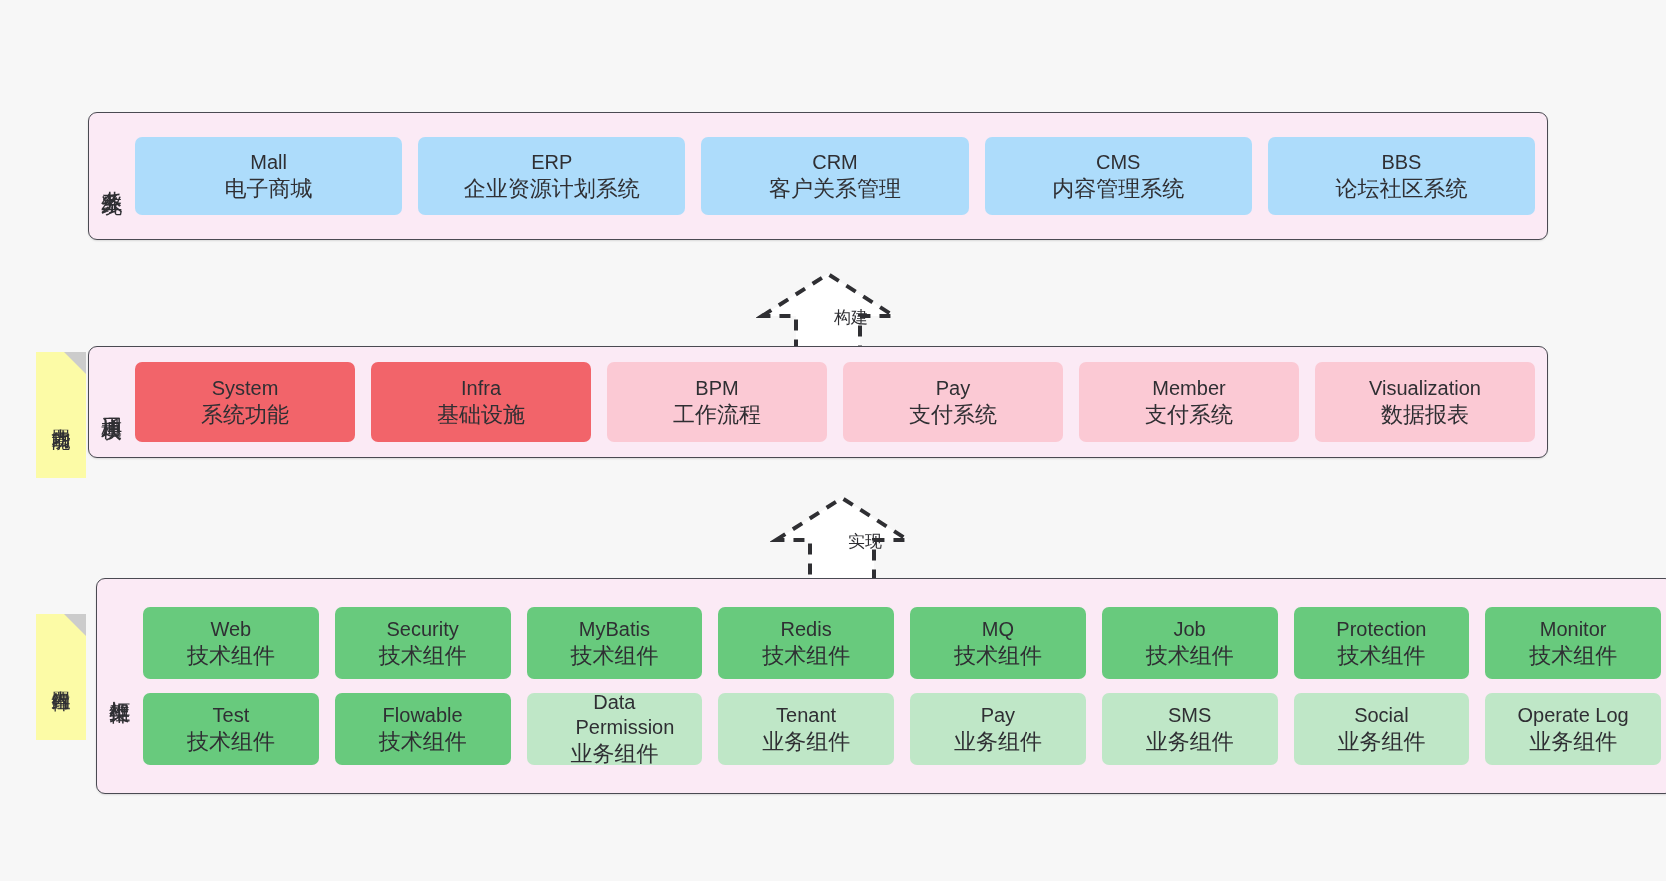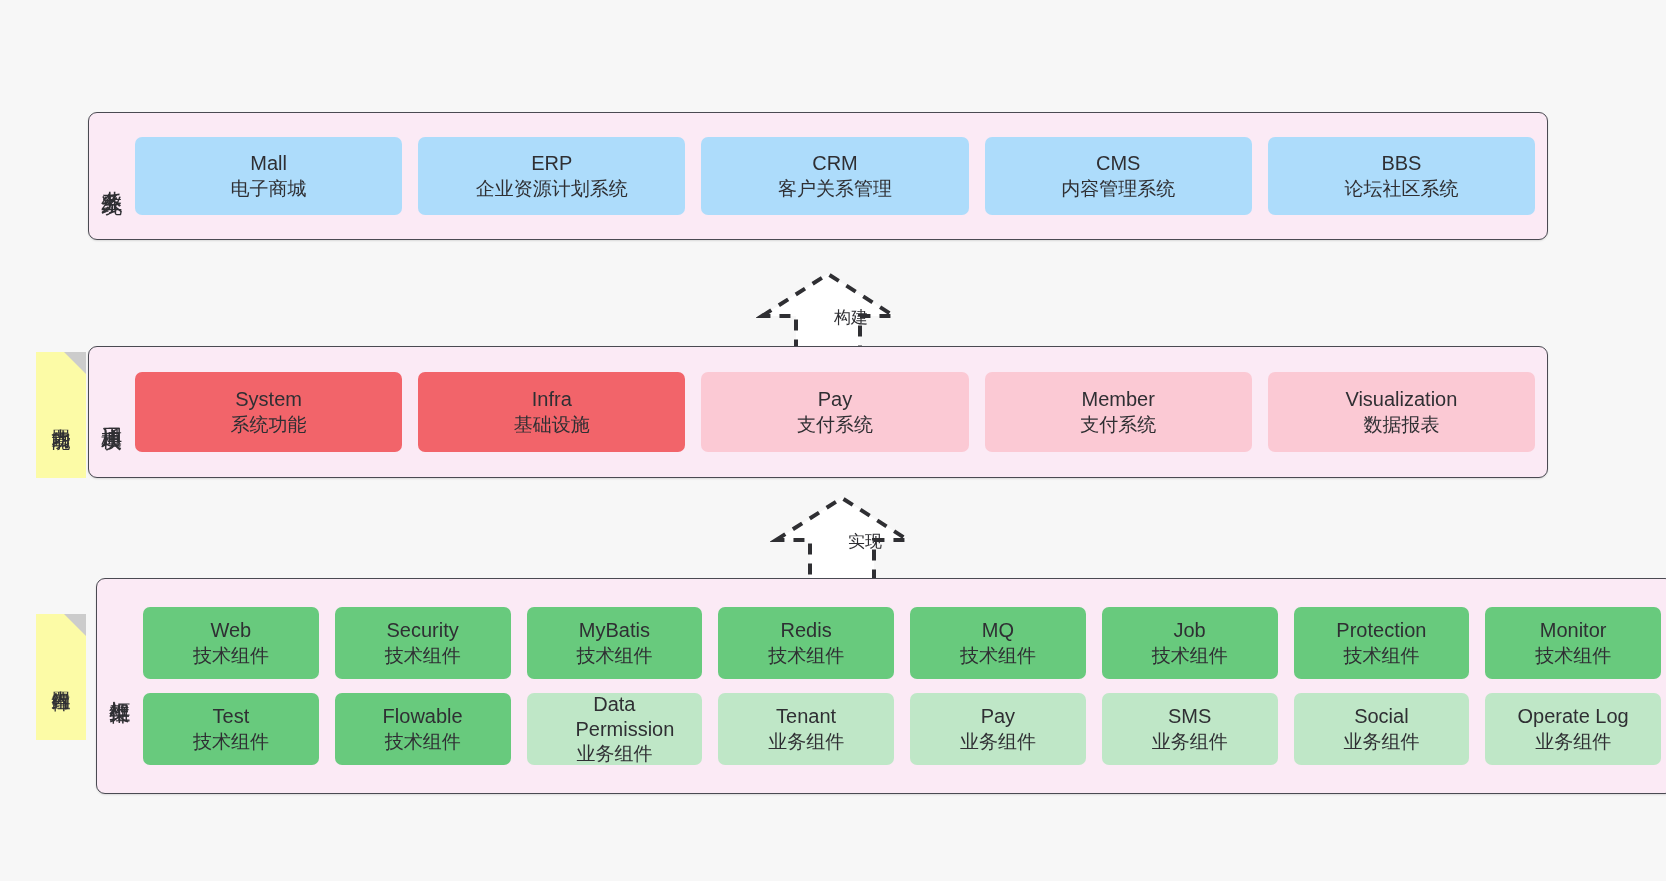"电子商城" .card .t2 { font-size: 19px -> 22px }
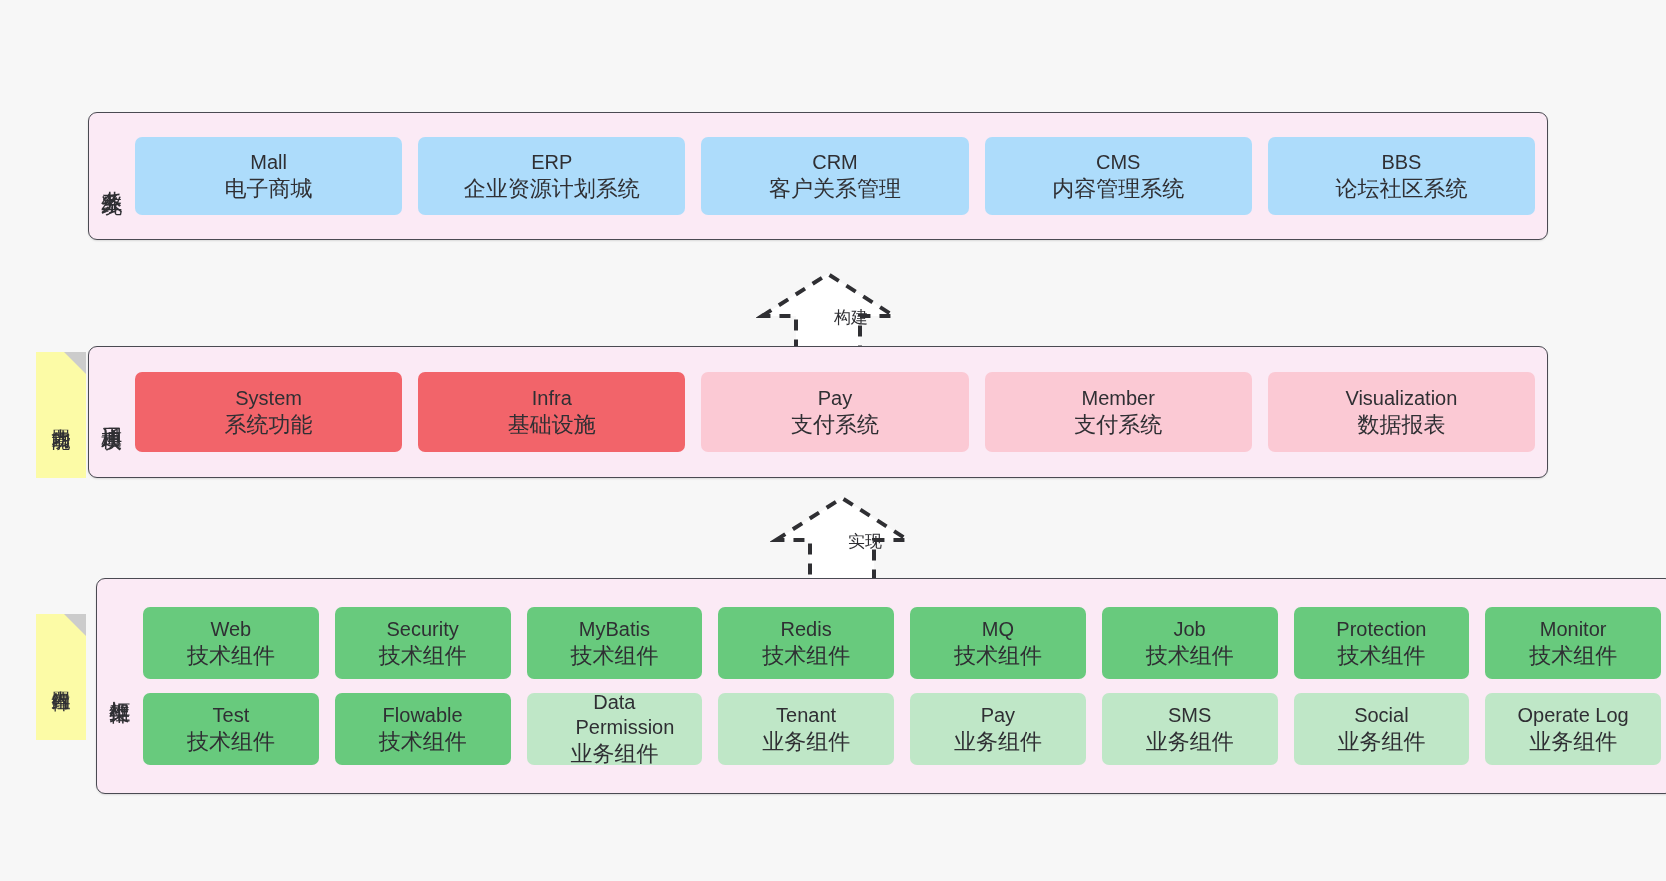"System" div.layer { height: 132px -> 112px }
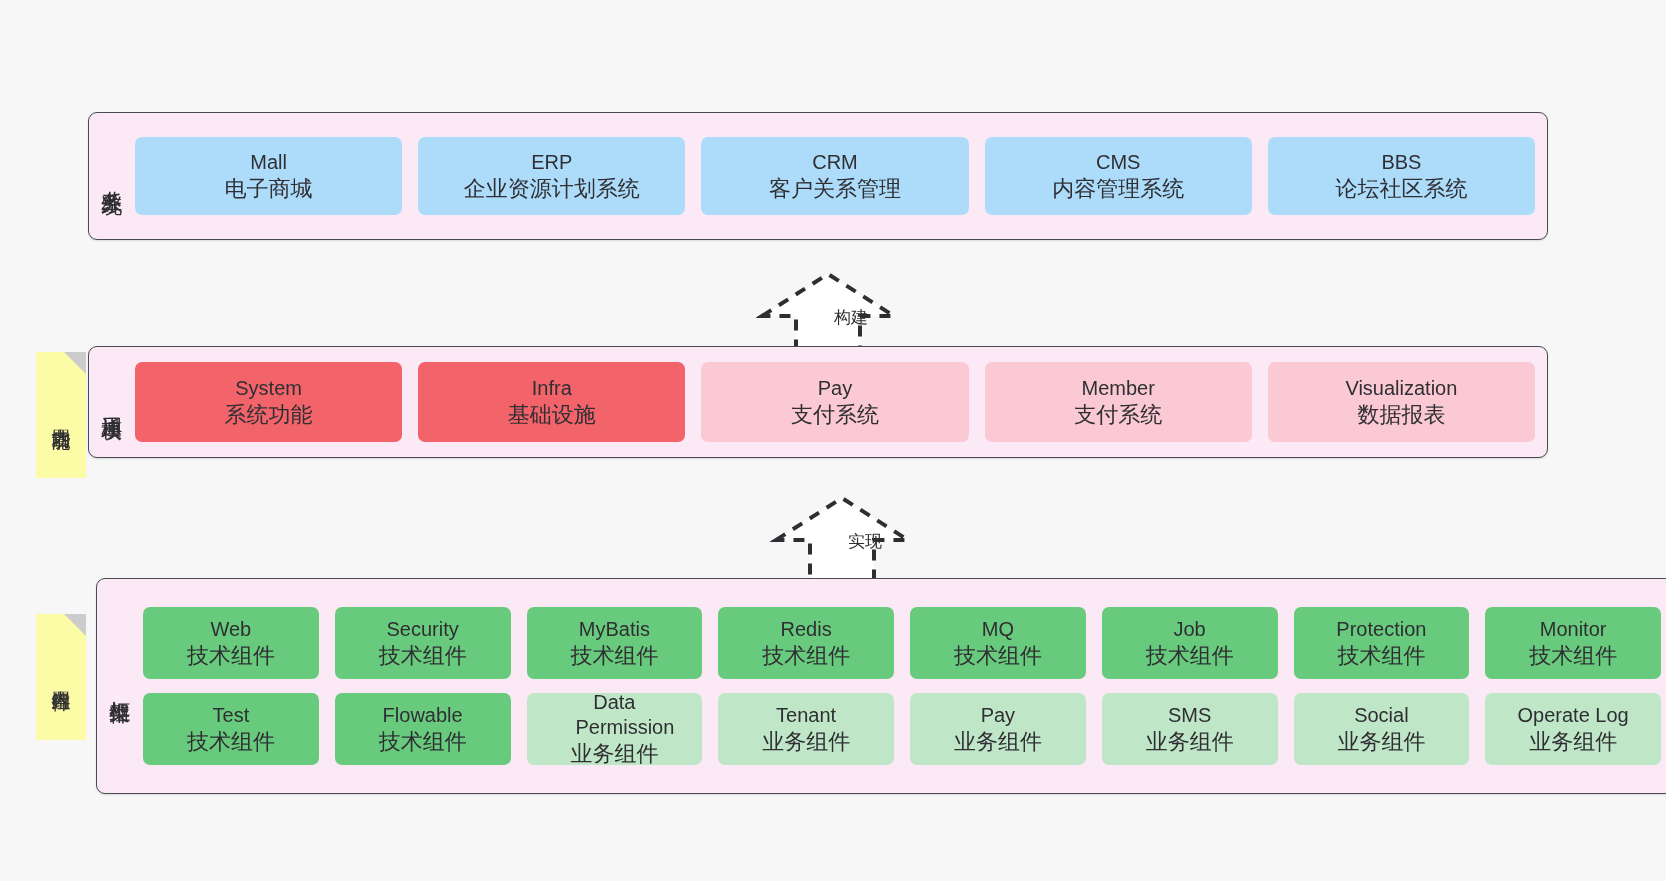"BPM" div.card { html: none -> <div> <div>BPM</div> <div>工作流程</div> </div> }
